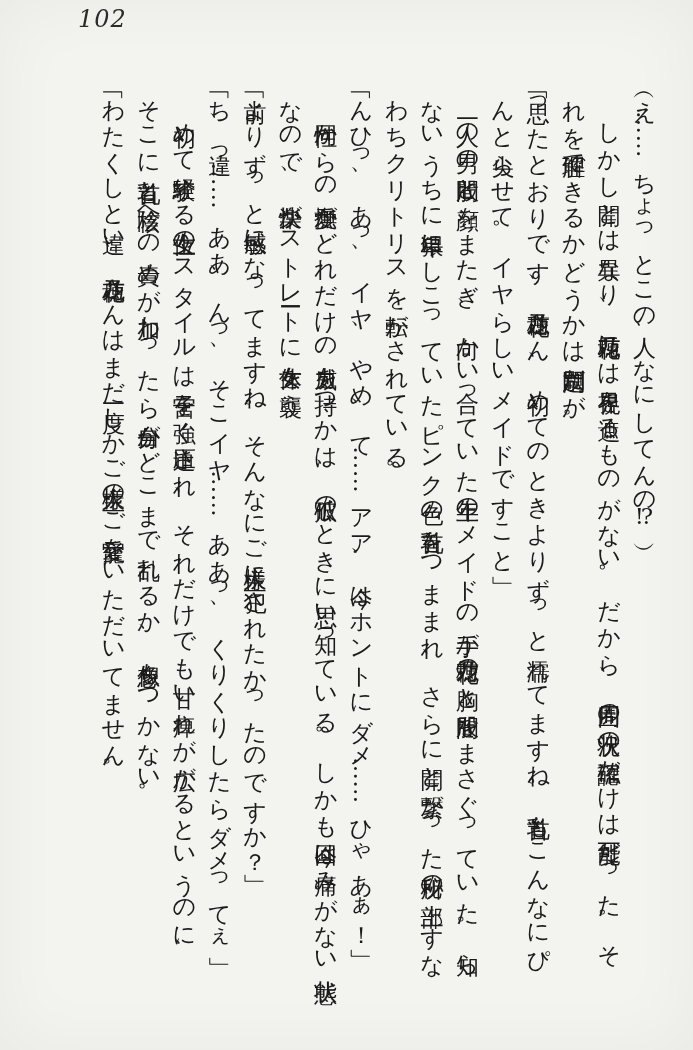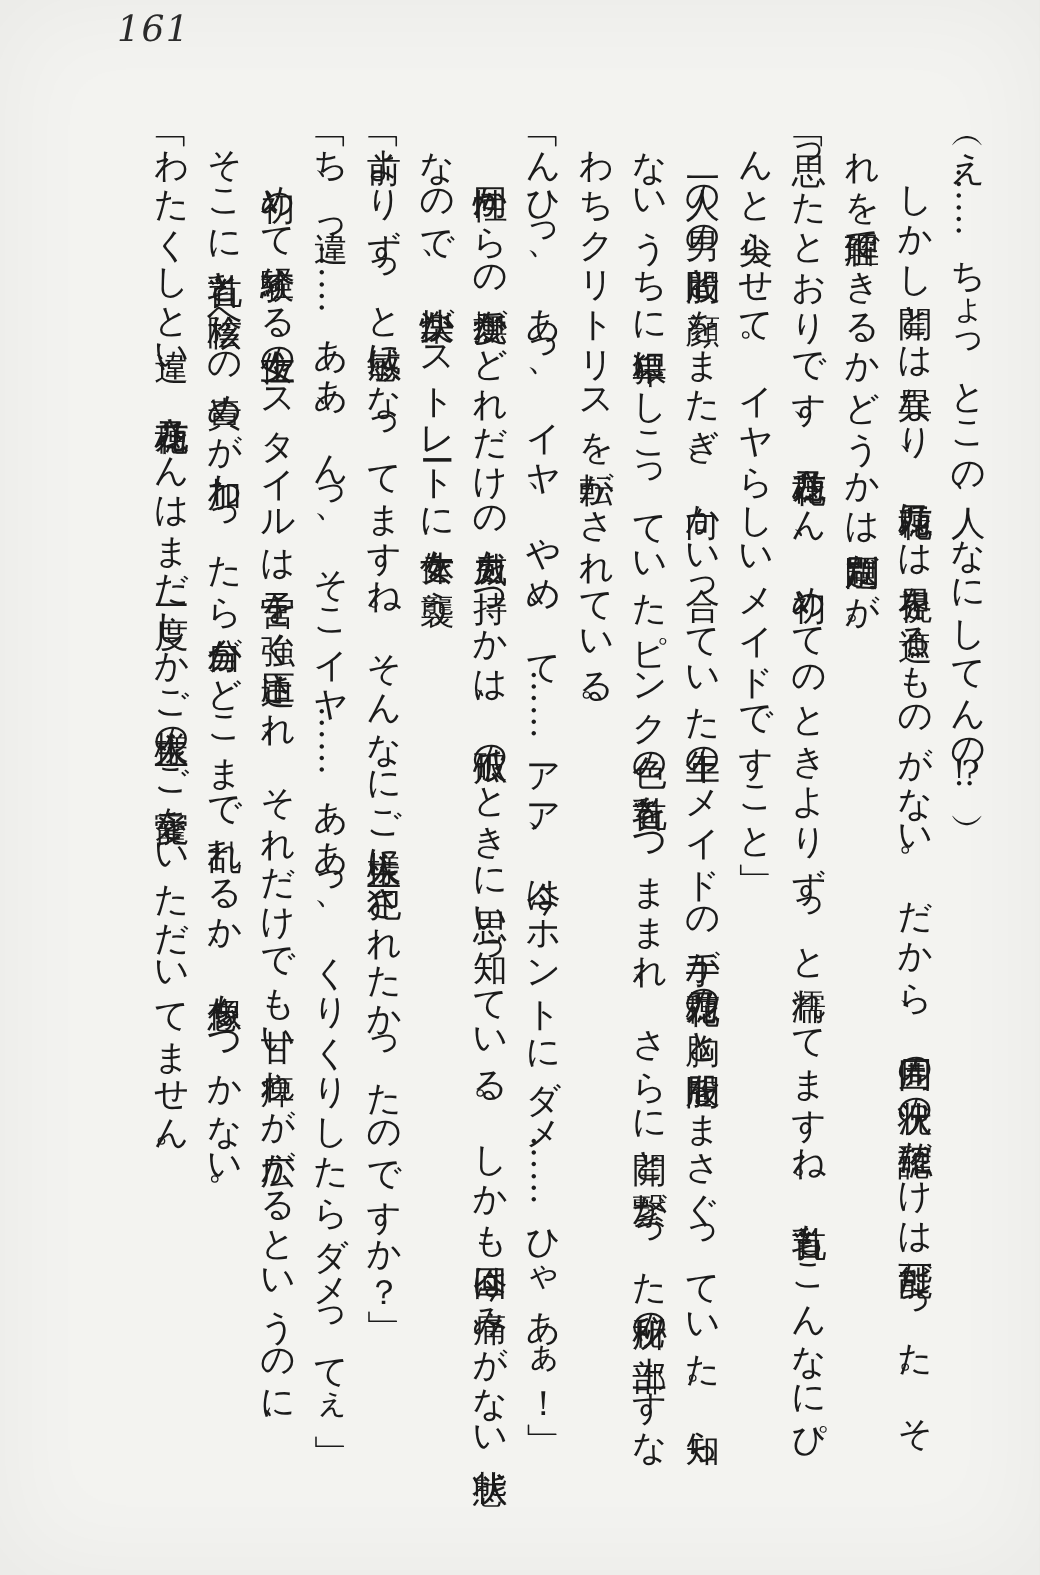"161" div.page-number { text: 161 -> 102 }
